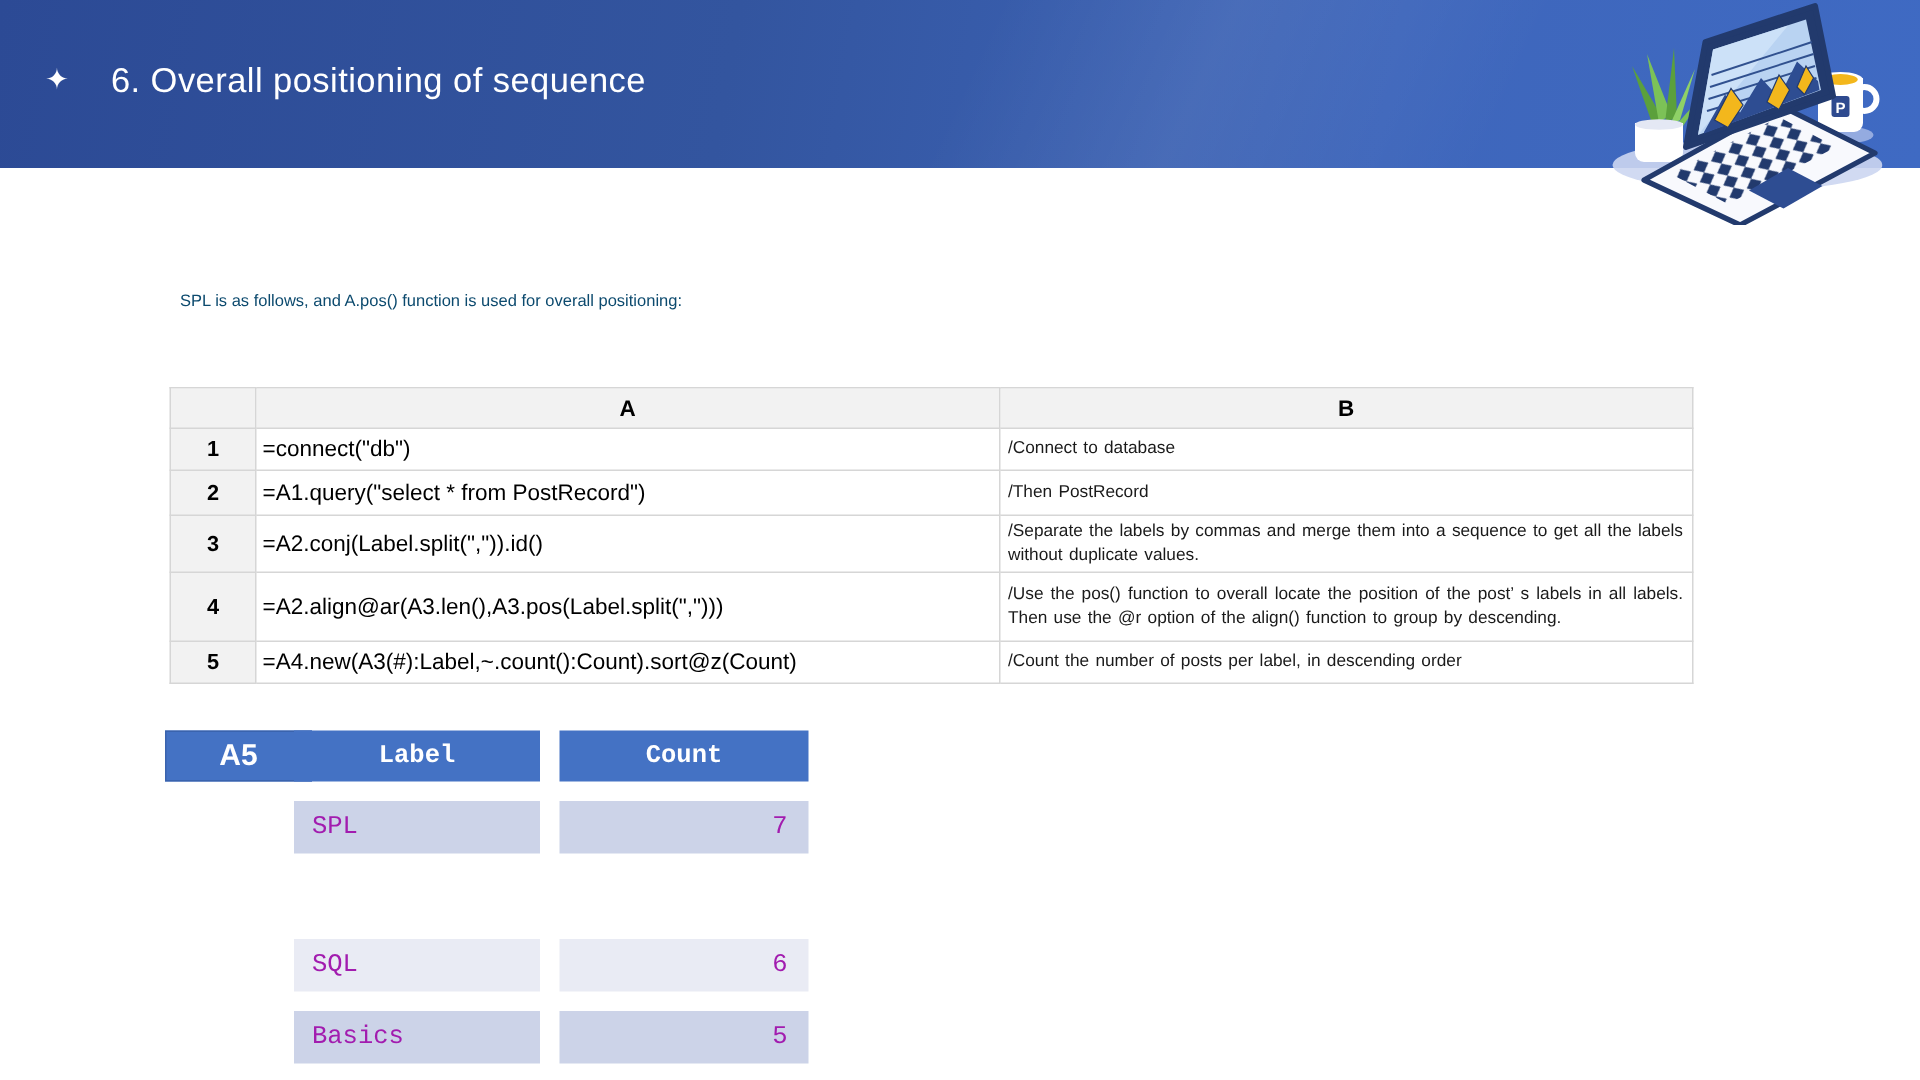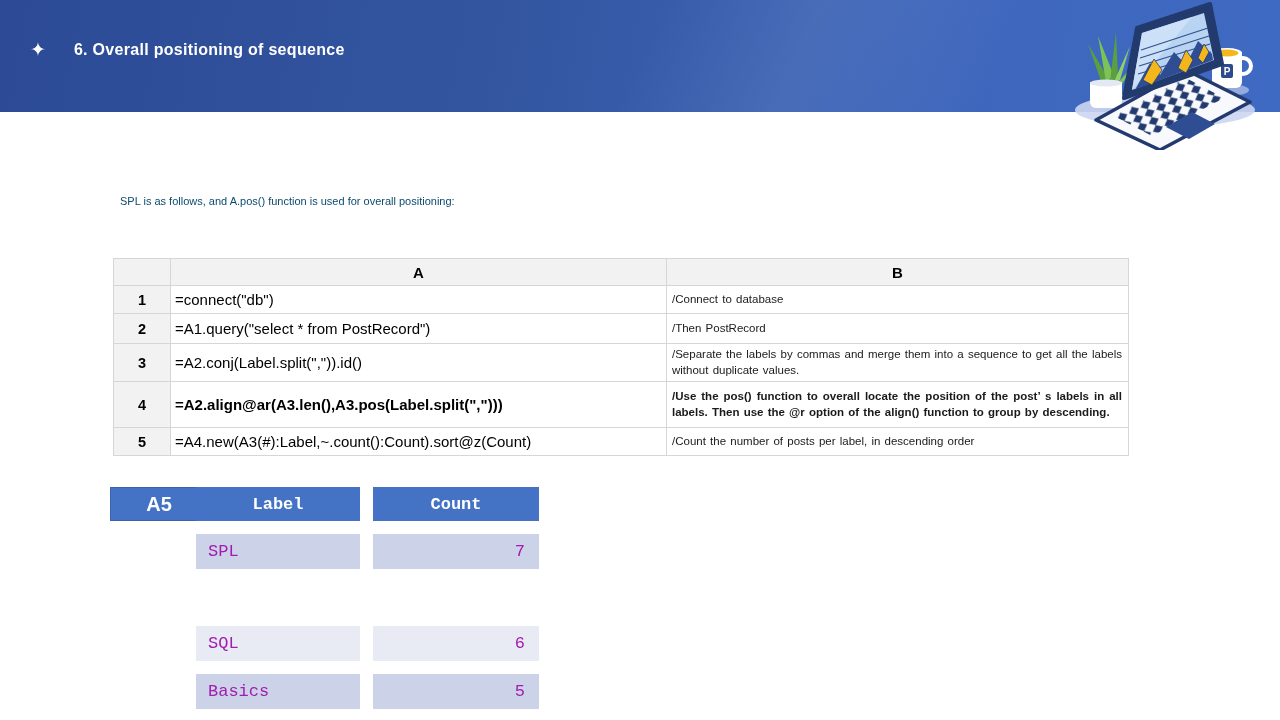"6. Overall positioning of sequence" .page-title { font-size: 16px -> 23px; font-weight: 700 -> 400 }
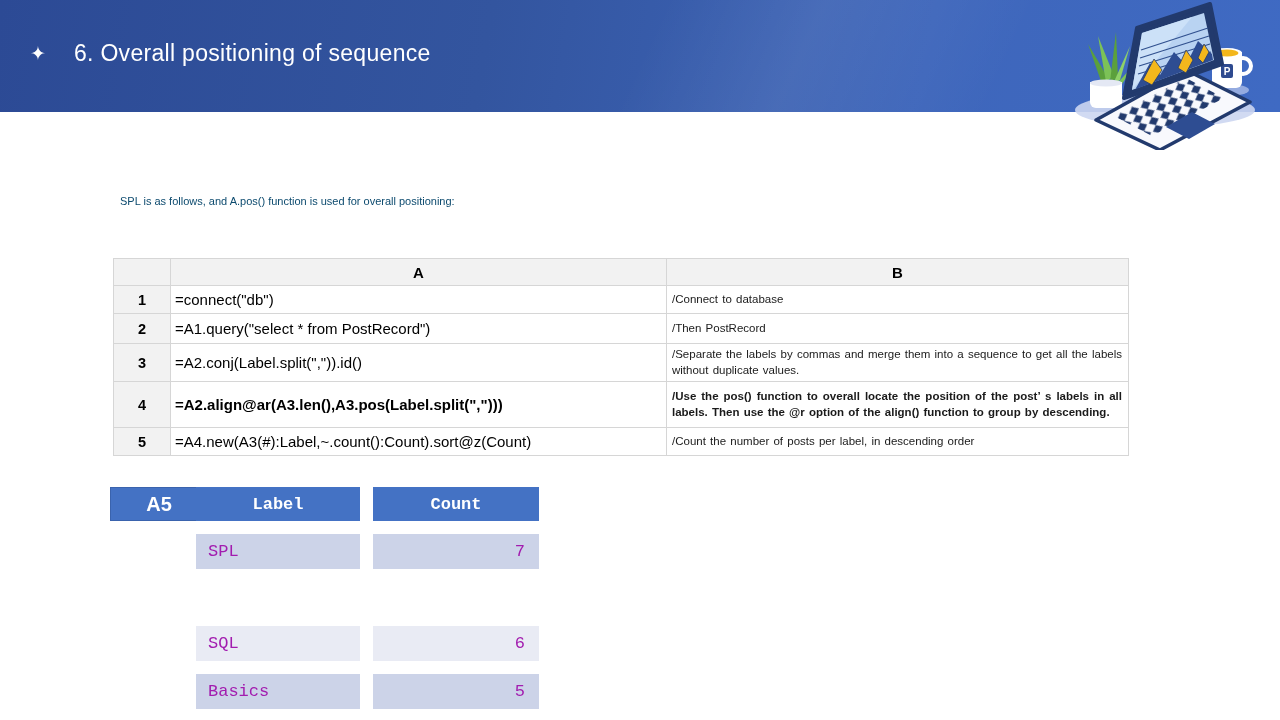"=A2.align@ar(A3.len(),A3.pos(Label.split" tr.r4 td { font-weight: bold -> none }
